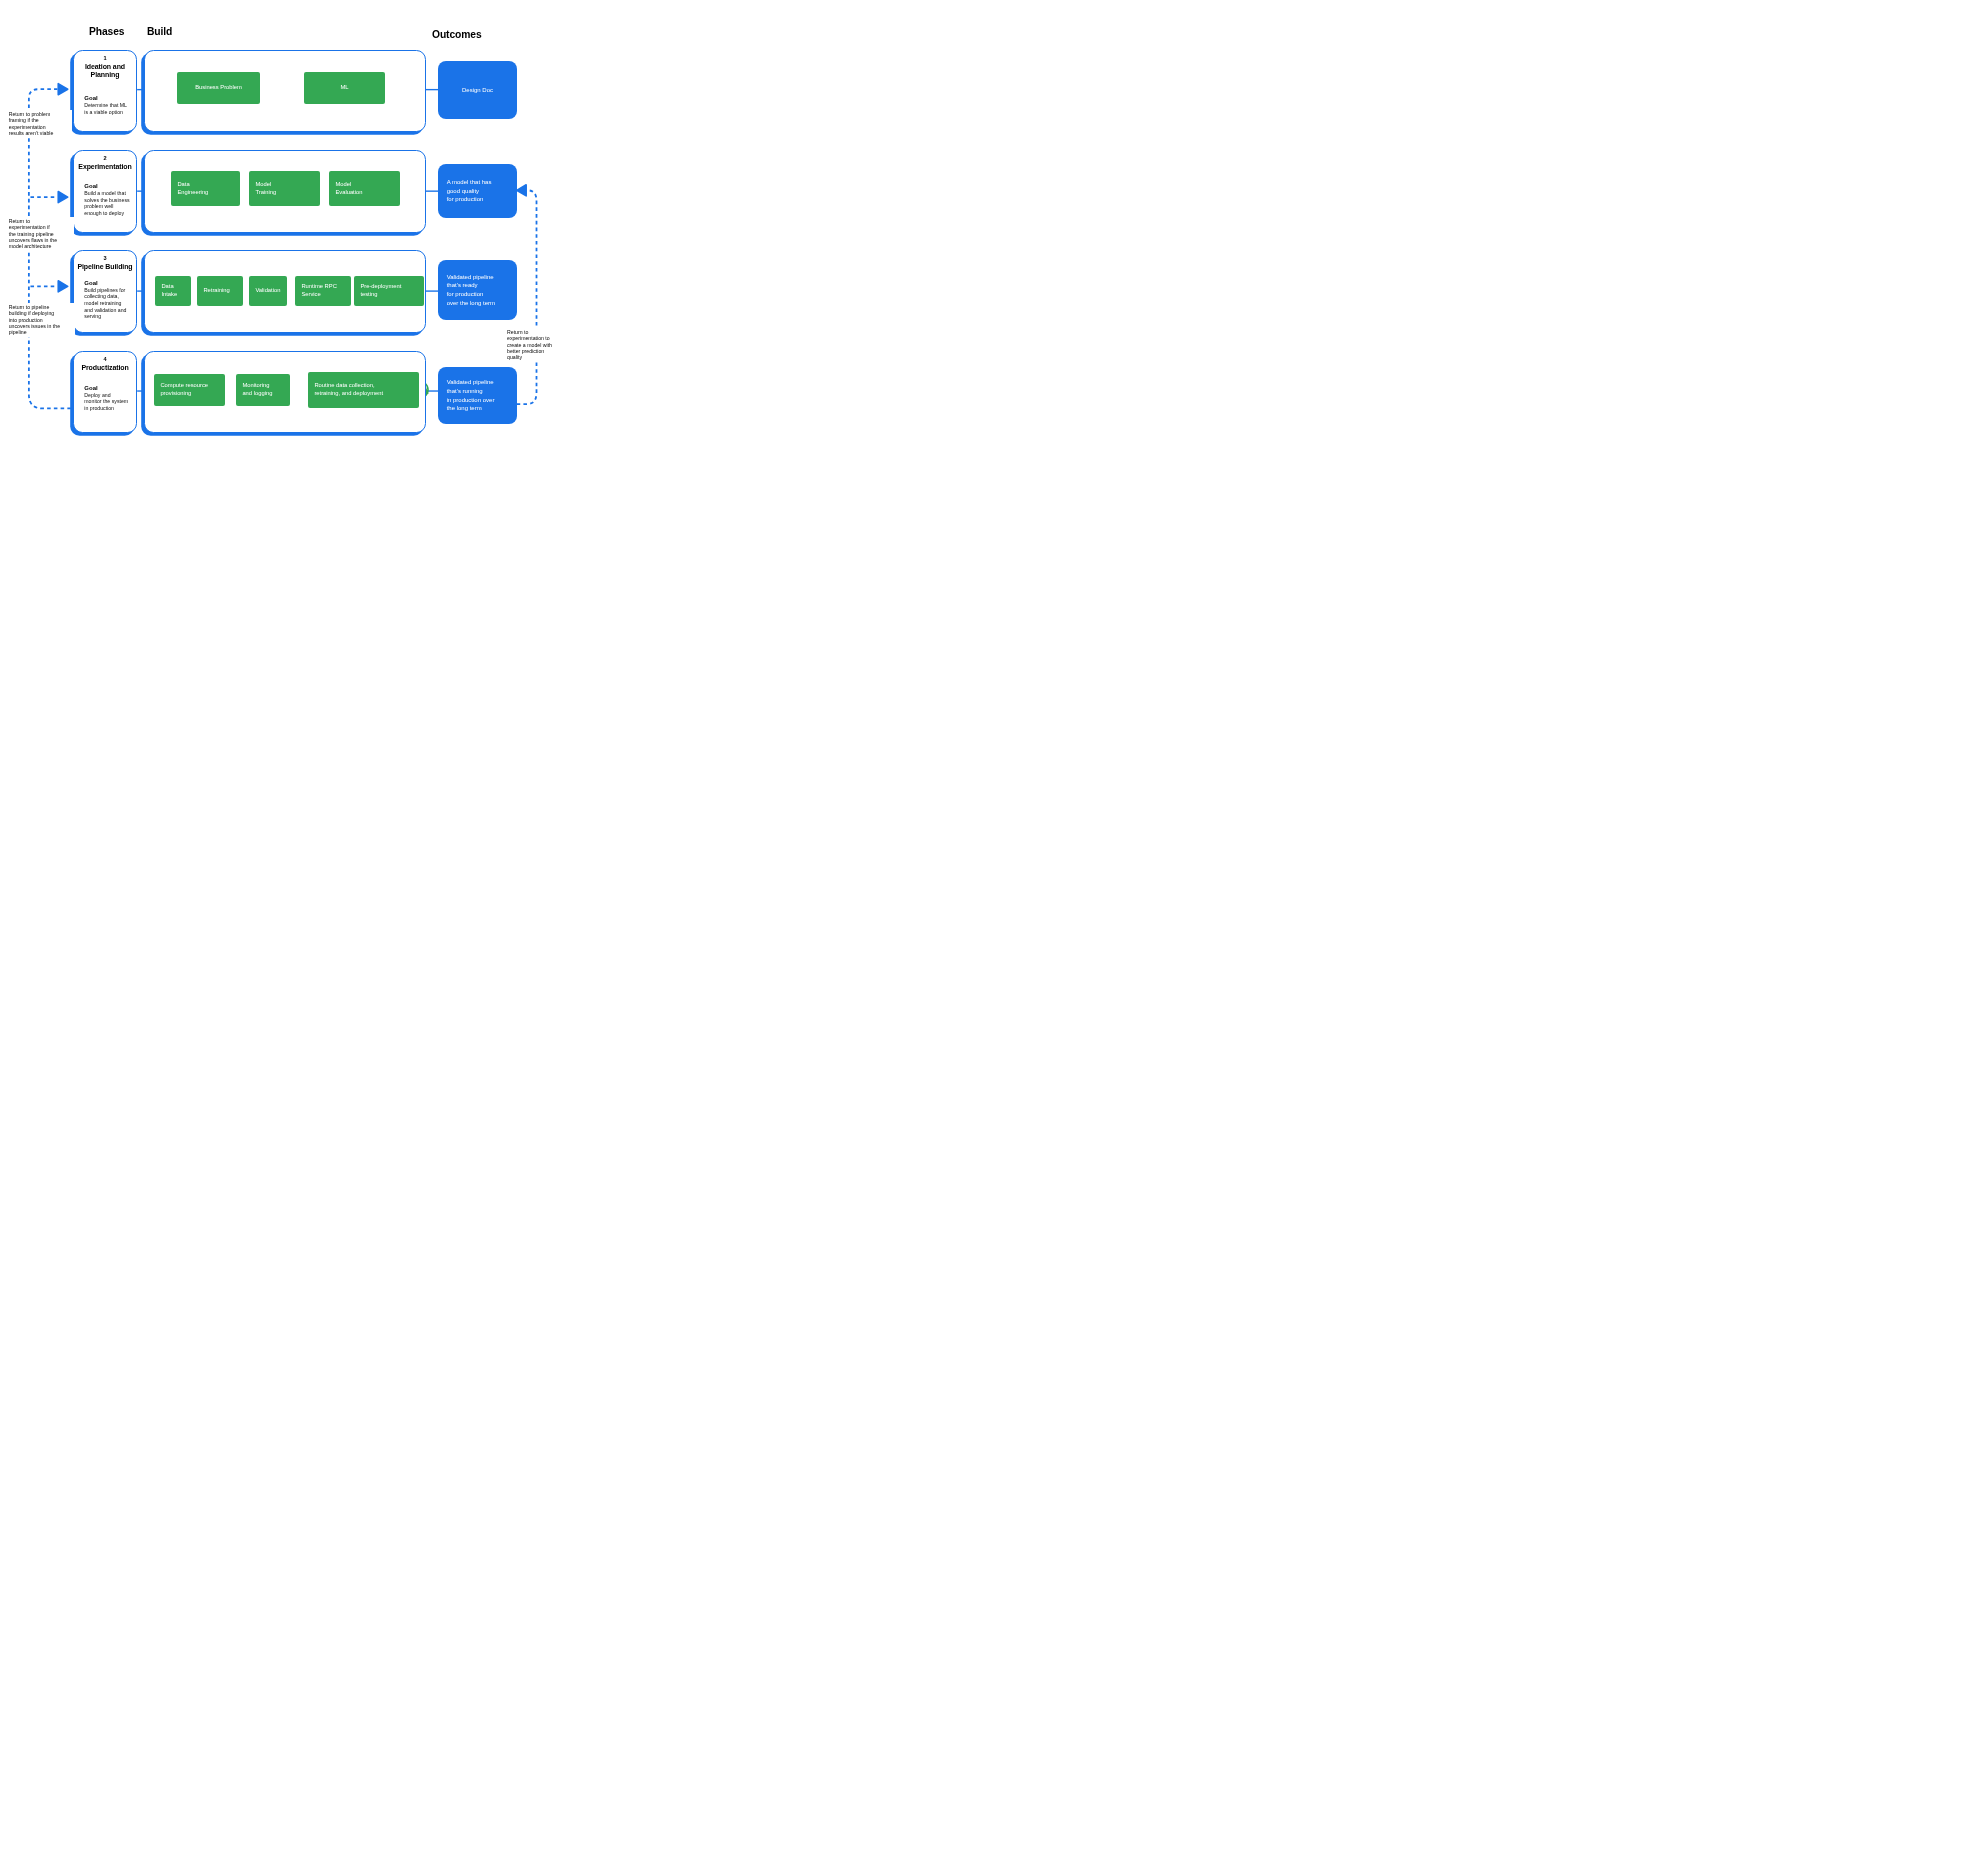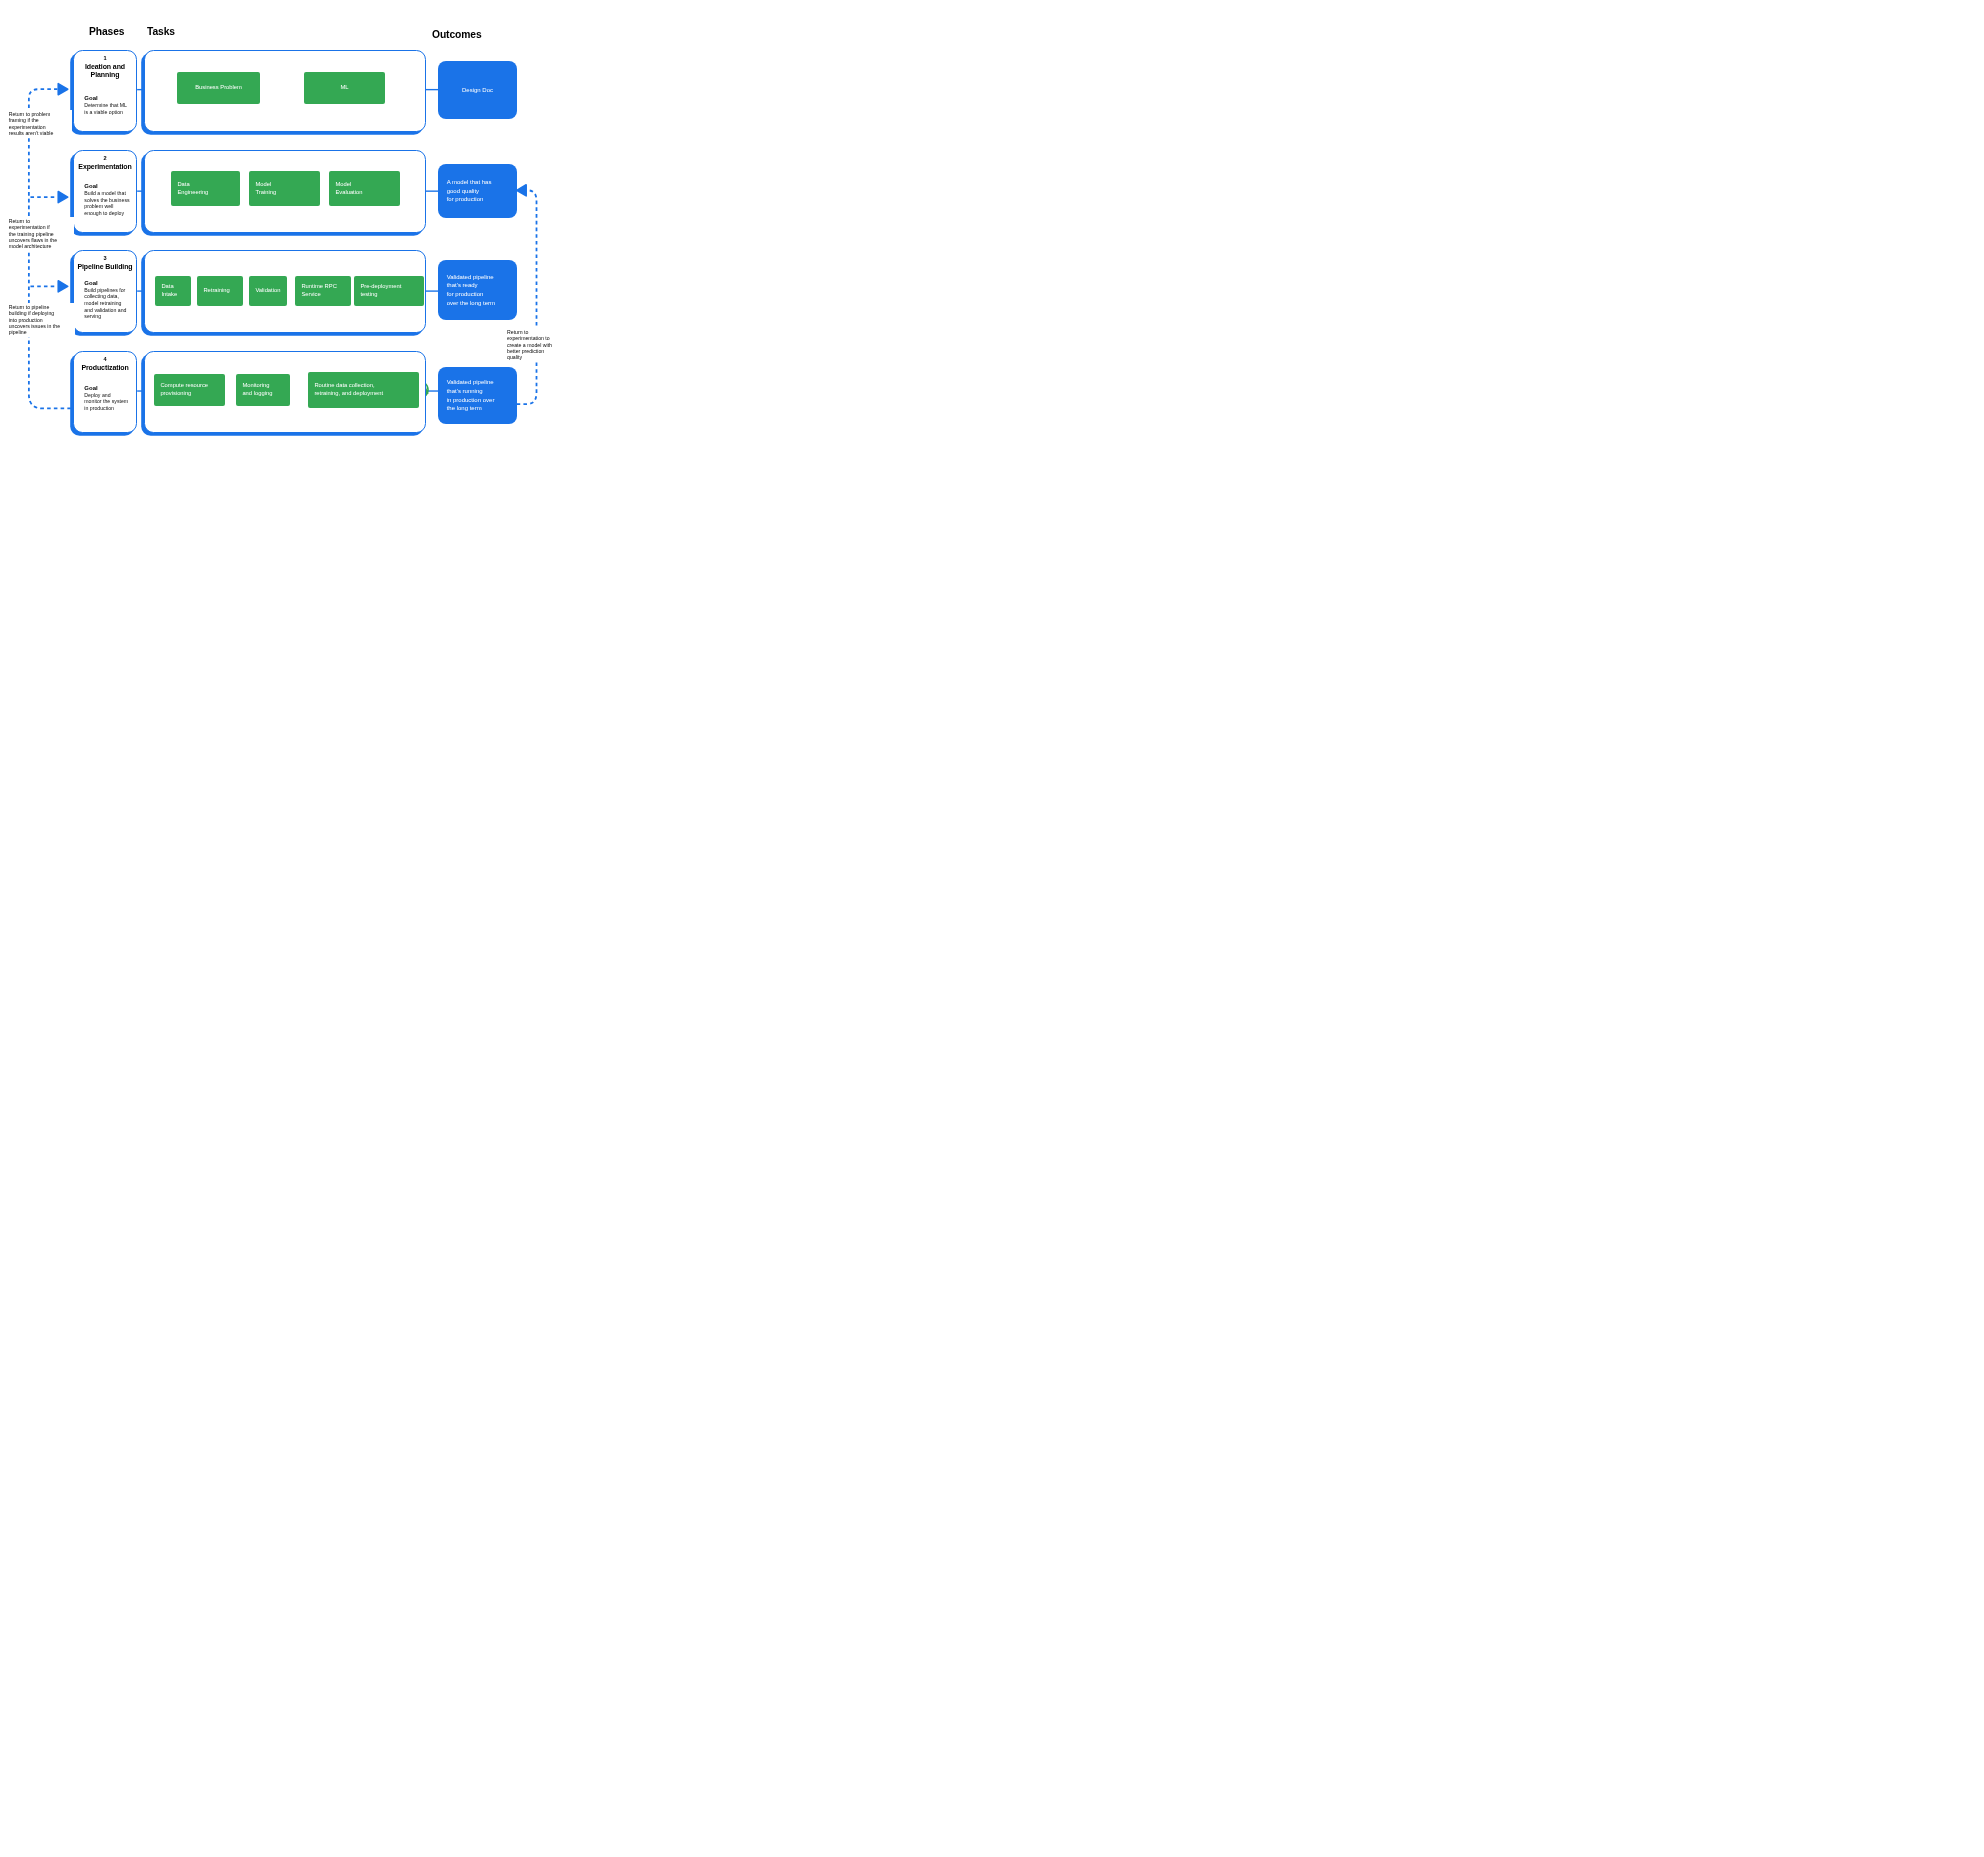"Tasks" div.hdr { text: Tasks -> Build }
